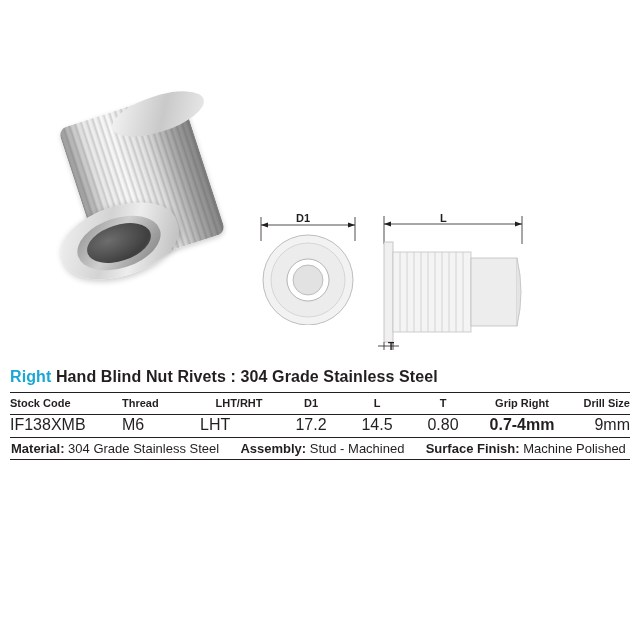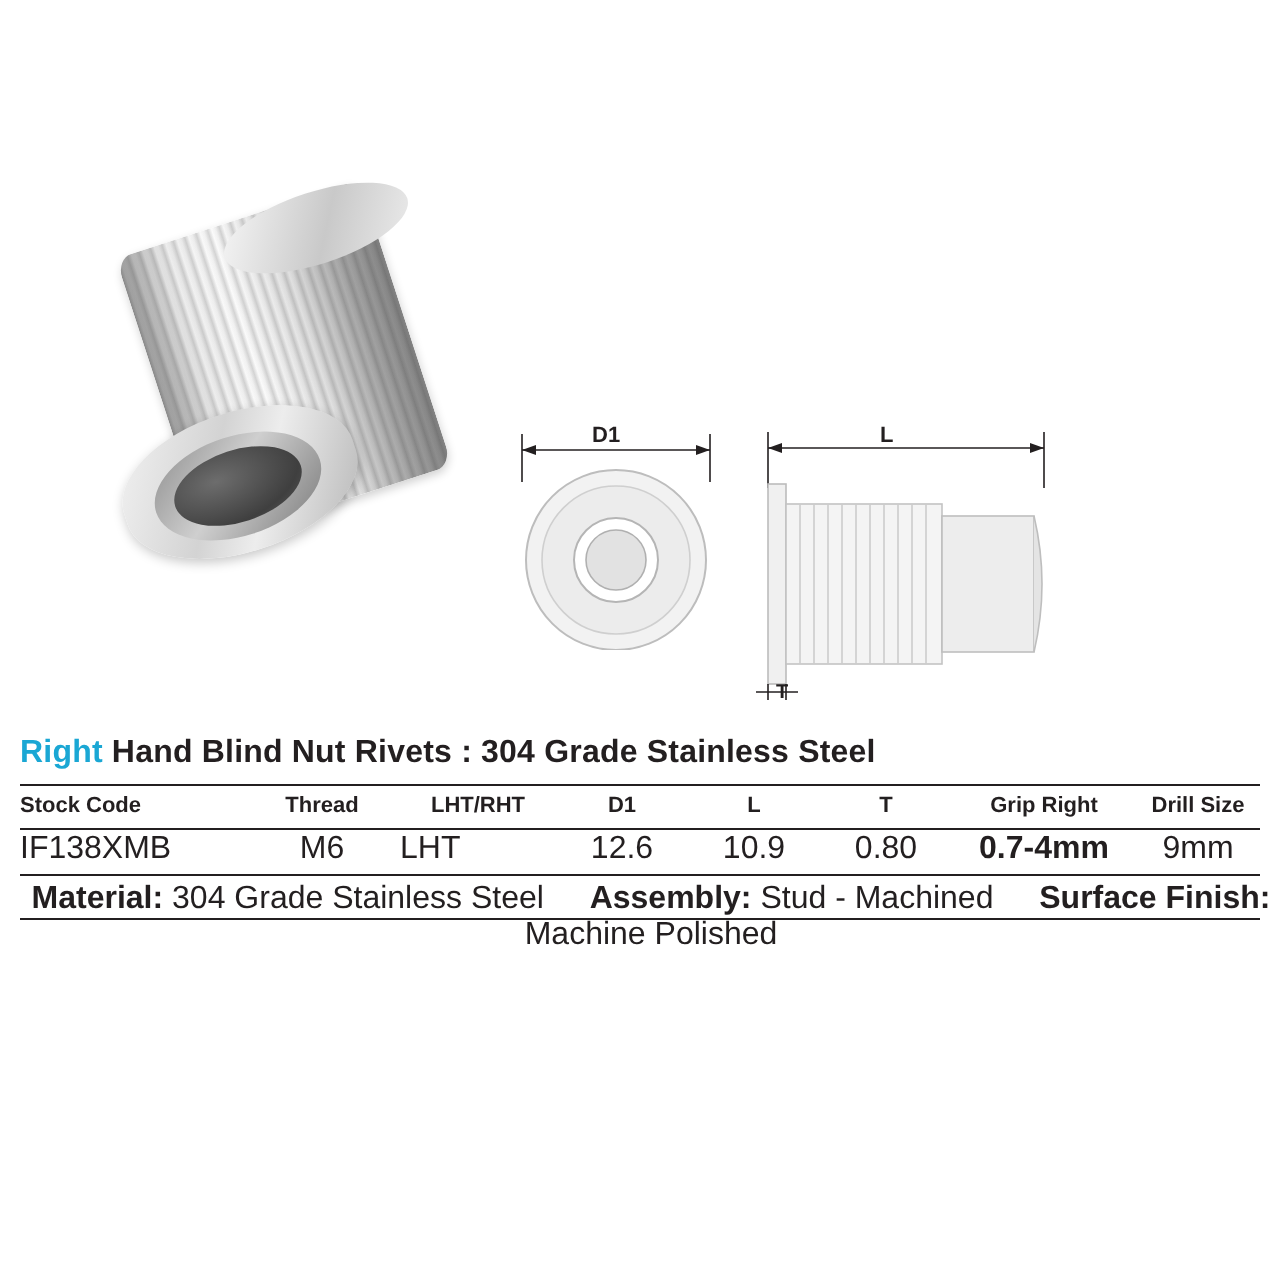"Thread" .col-thread { text-align: center -> left }
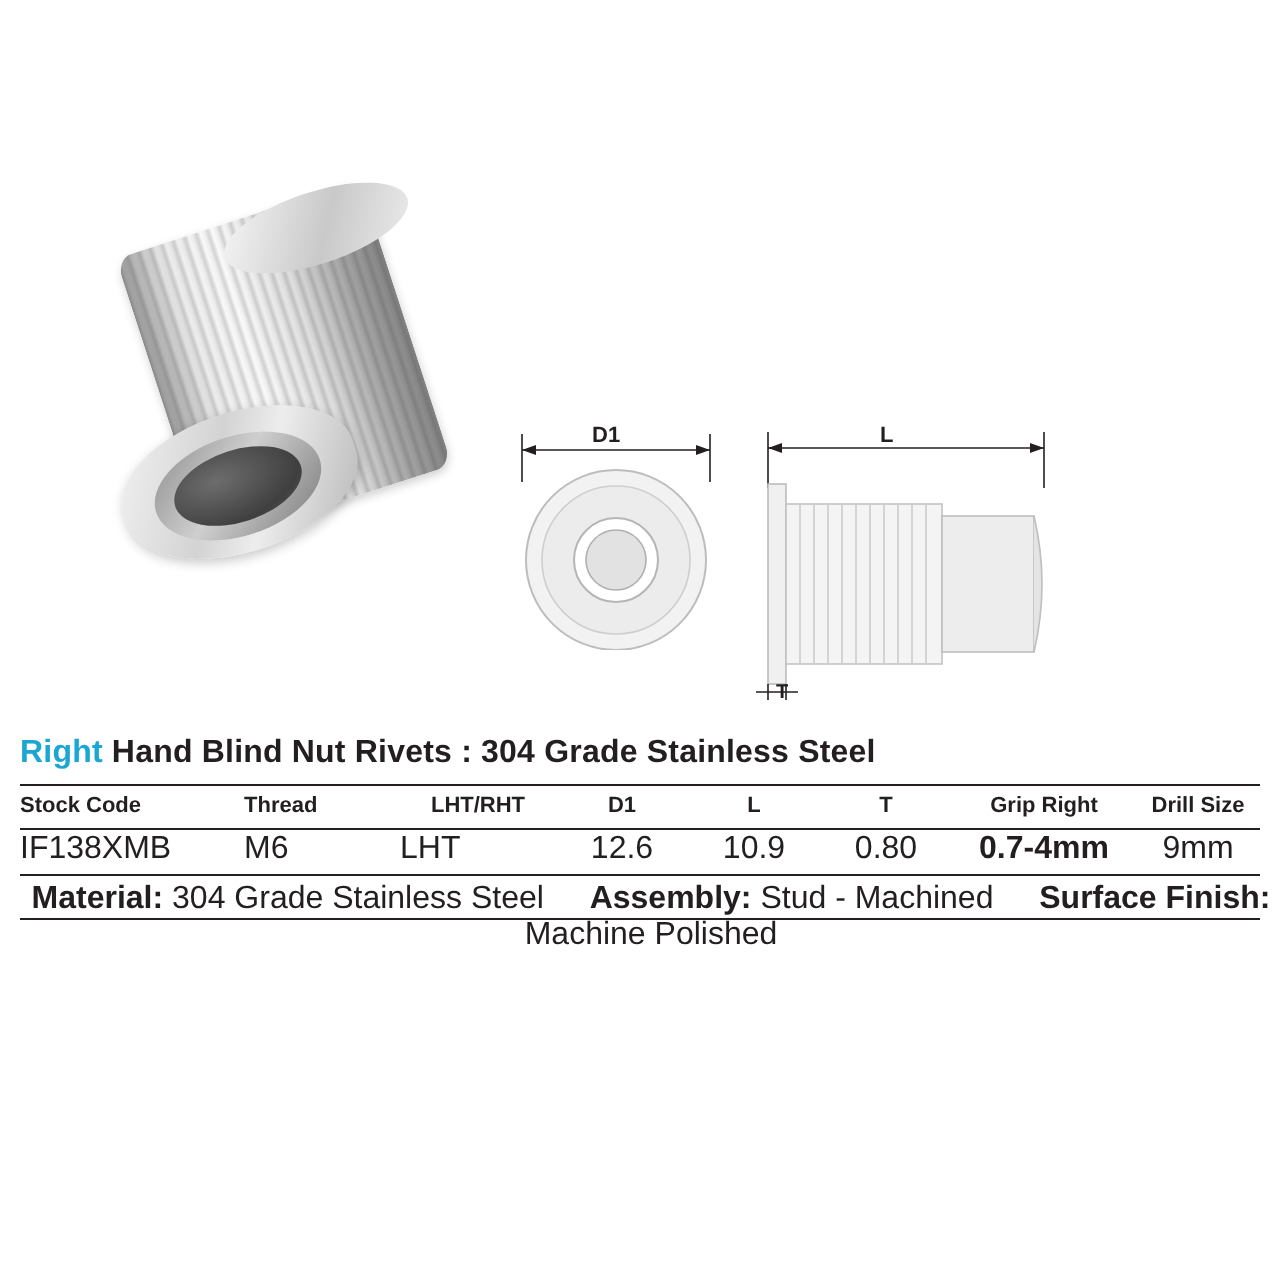"Drill Size" .col-drill { text-align: center -> right }
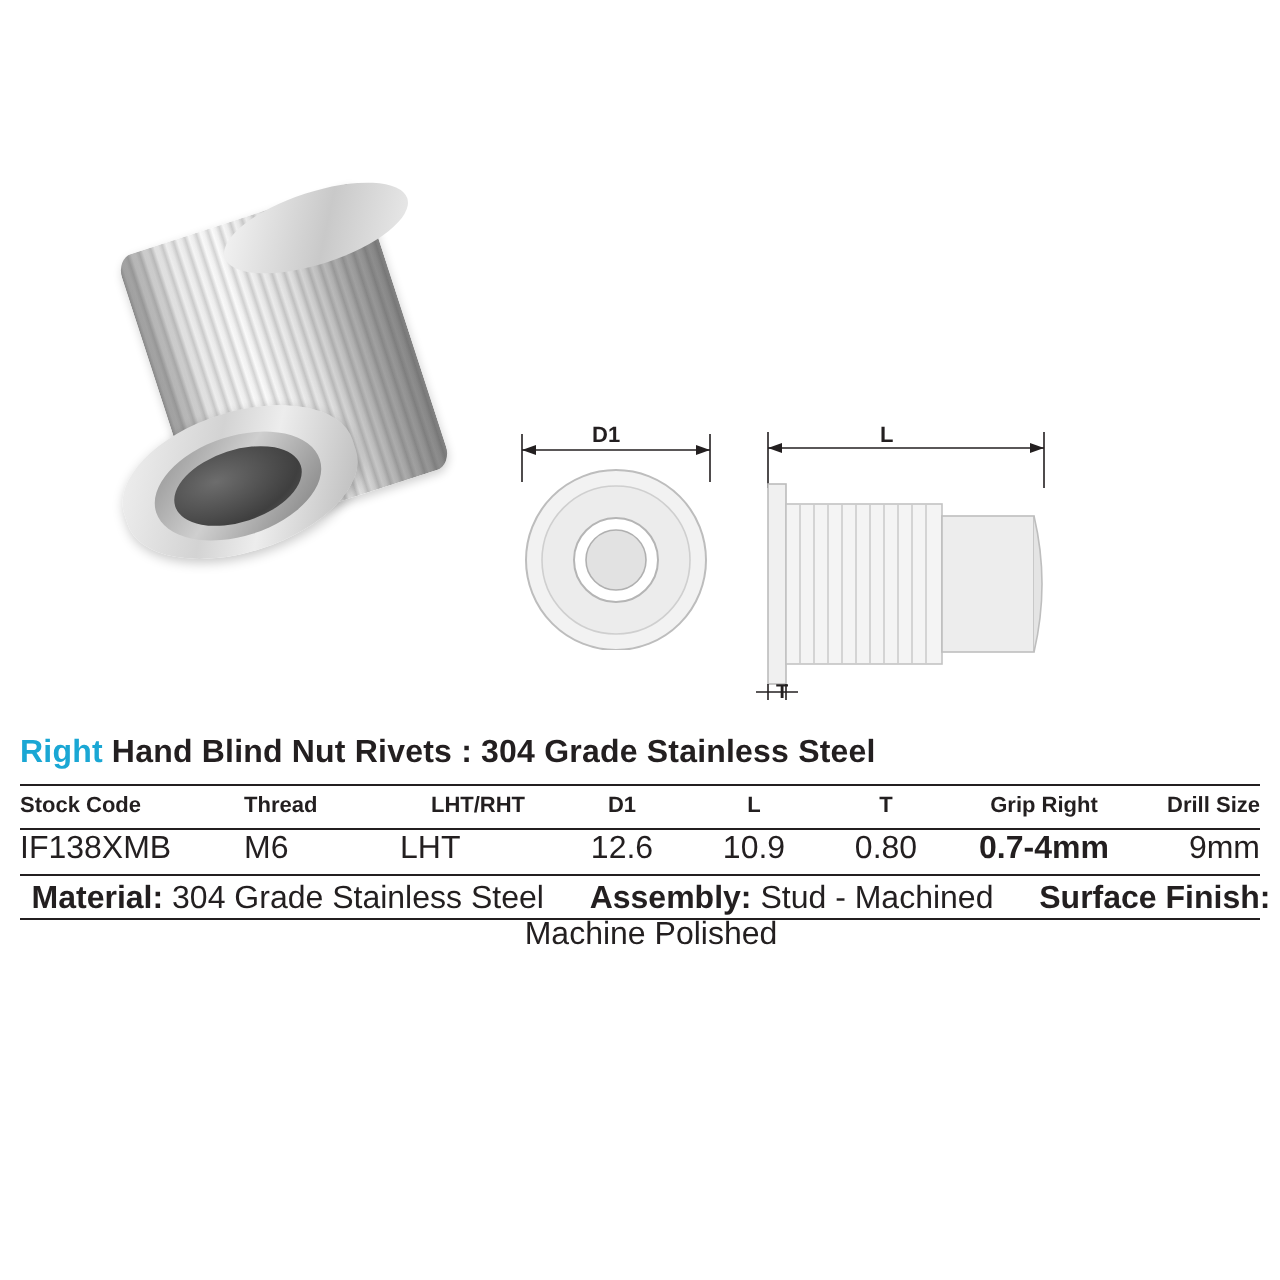"12.6" td.col-d1 { text: 12.6 -> 17.2 }
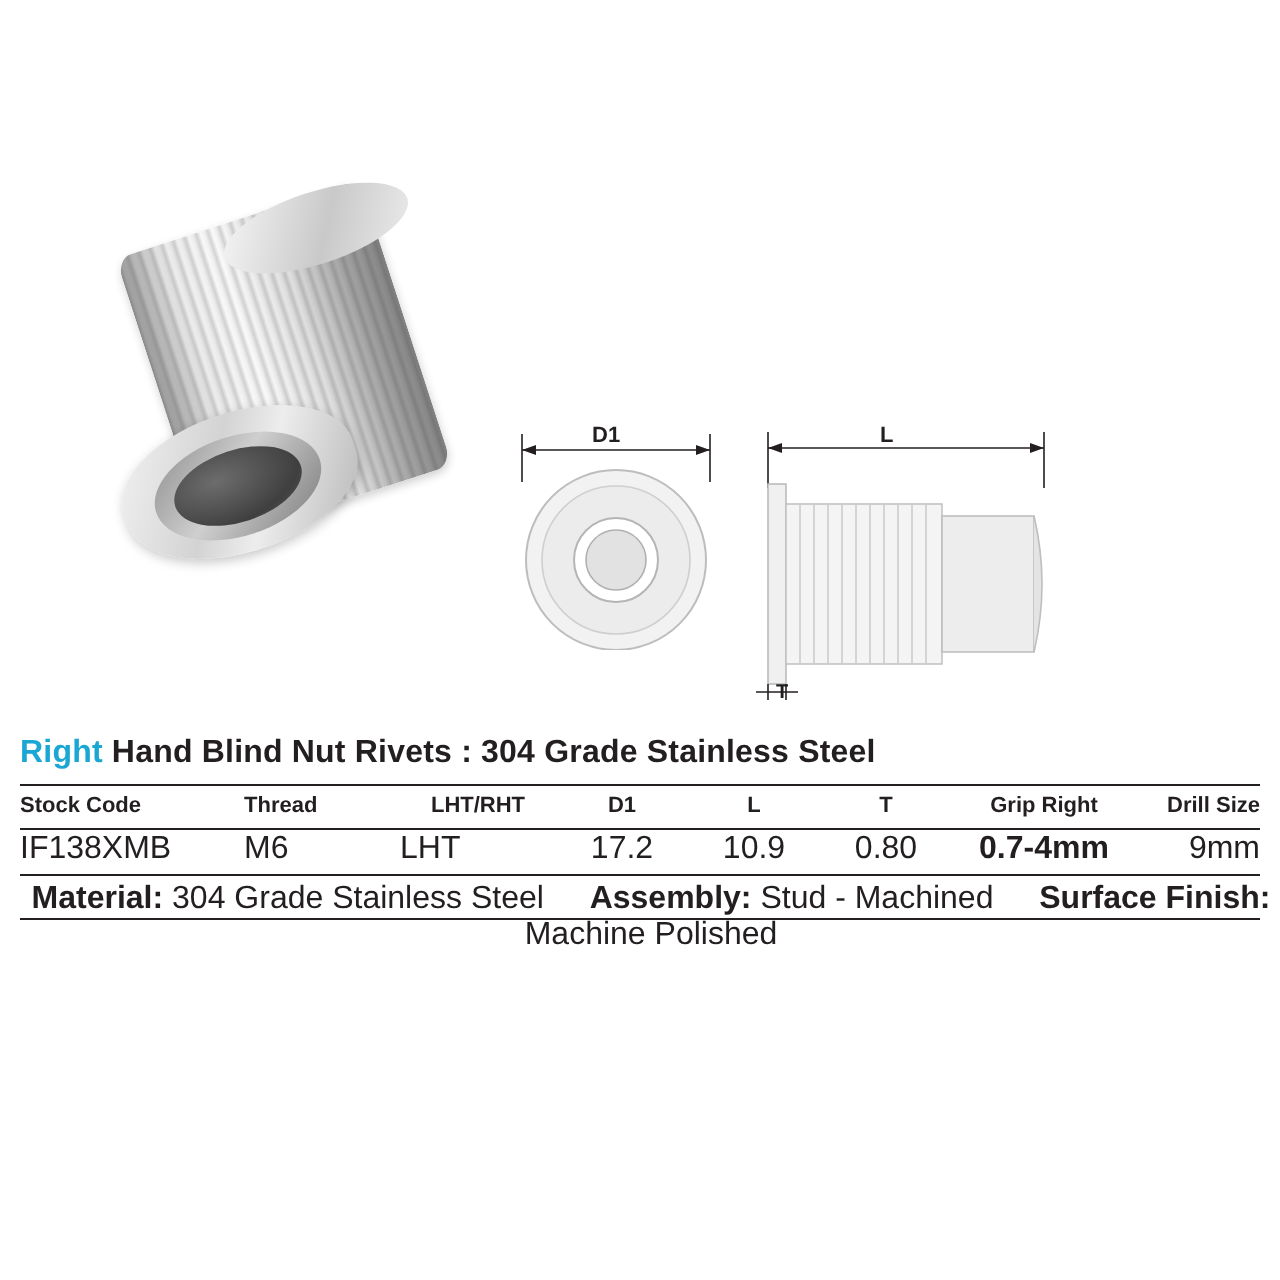"10.9" td.col-l { text: 10.9 -> 14.5 }
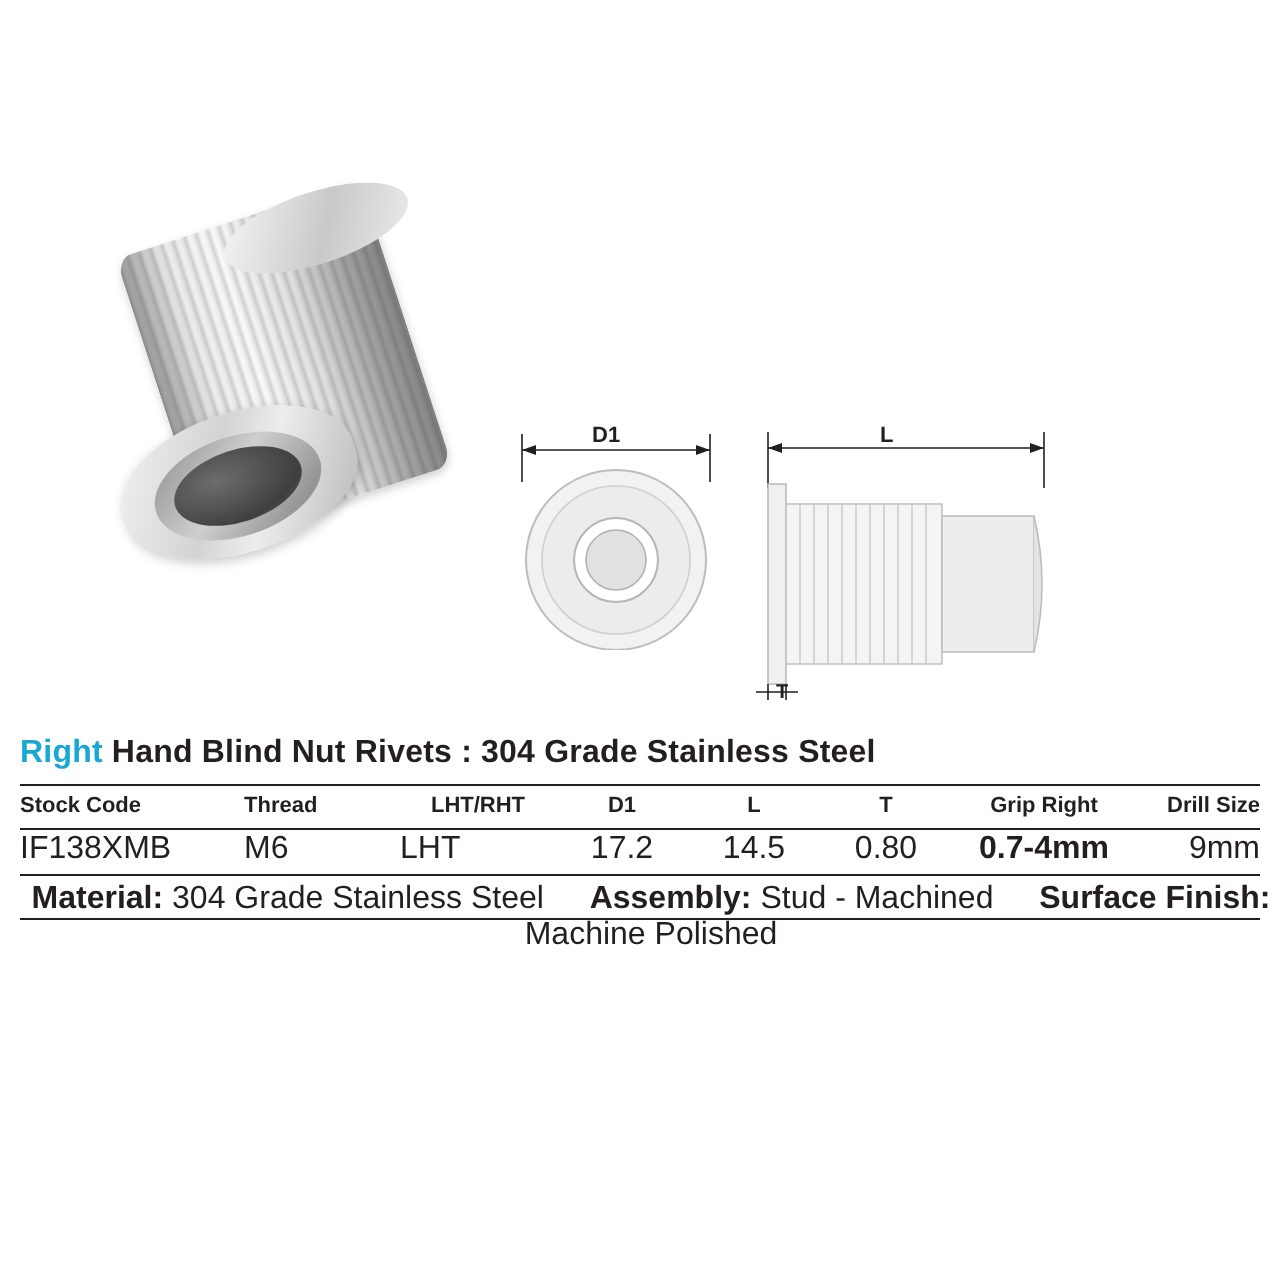"Material: 304 Grade Stainless Steel" .footer { font-size: 16px -> 13px; text-align: center -> none }
